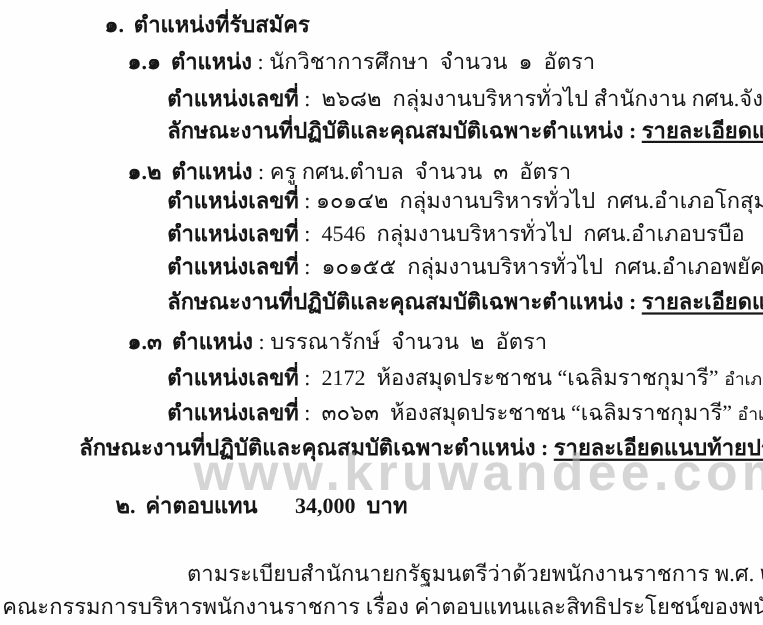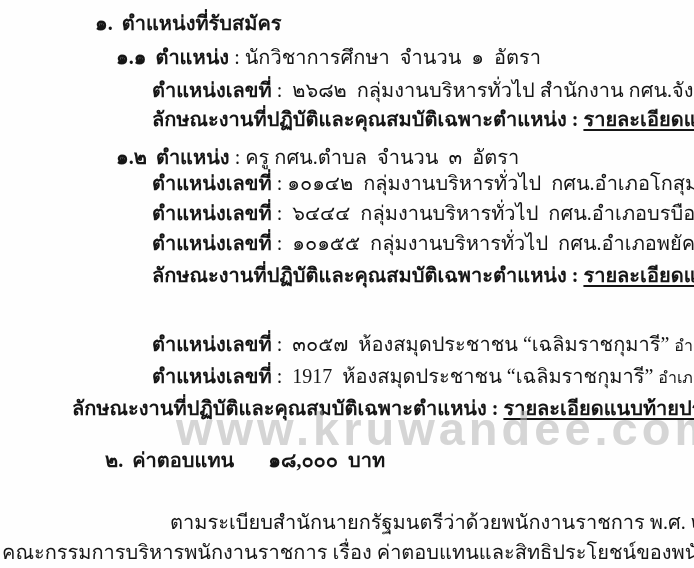"๖๔๔๔ กลุ่มงานบริหารทั่วไป กศน.อำเภอบรบือ" span { text: ๖๔๔๔ -> 4546 }
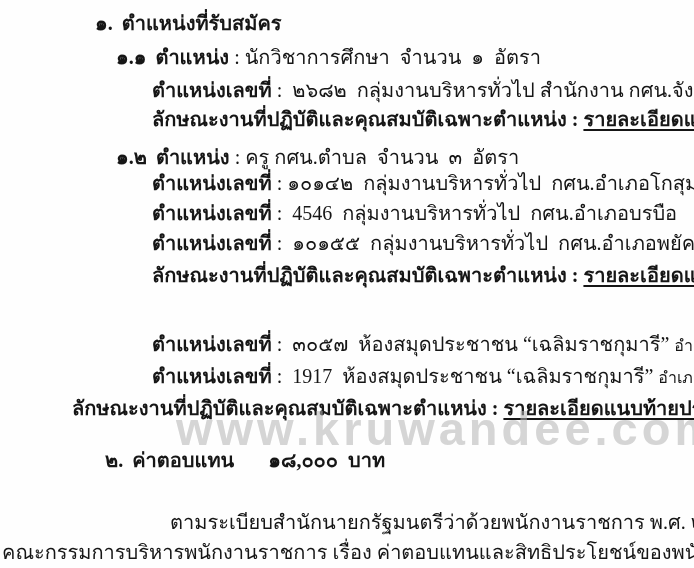"๑.๓ ตำแหน่ง : บรรณารักษ์ จำนวน" p.line { html: none -> <p><span>๑.๓</span><span>ตำแหน่ง</span><span> : </span><span>บรรณารักษ์ จำนวน ๒ อัตรา</span></p> }
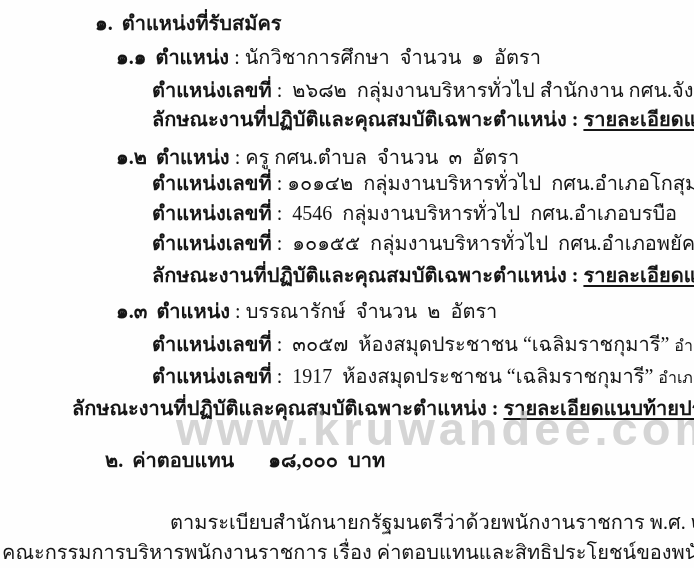"๓๐๕๗ ห้องสมุดประชาชน “เฉลิมราชกุมารี”" span { text: ๓๐๕๗ -> 2172 }
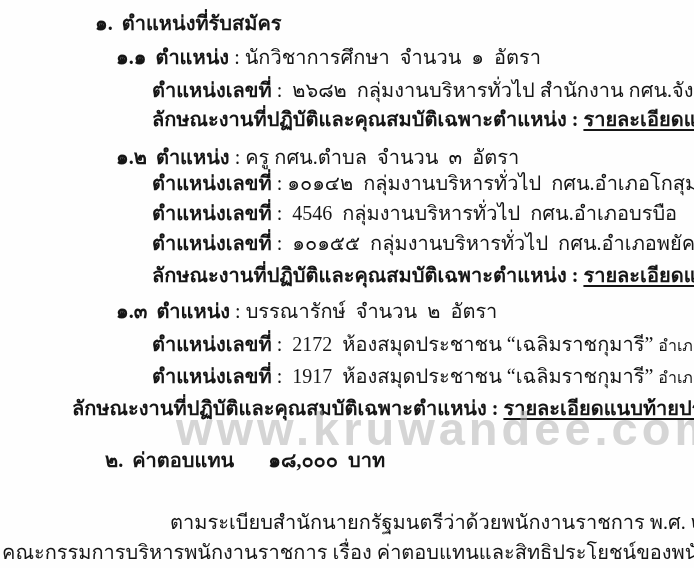"1917 ห้องสมุดประชาชน “เฉลิมราชกุมารี”" span { text: 1917 -> ๓๐๖๓ }
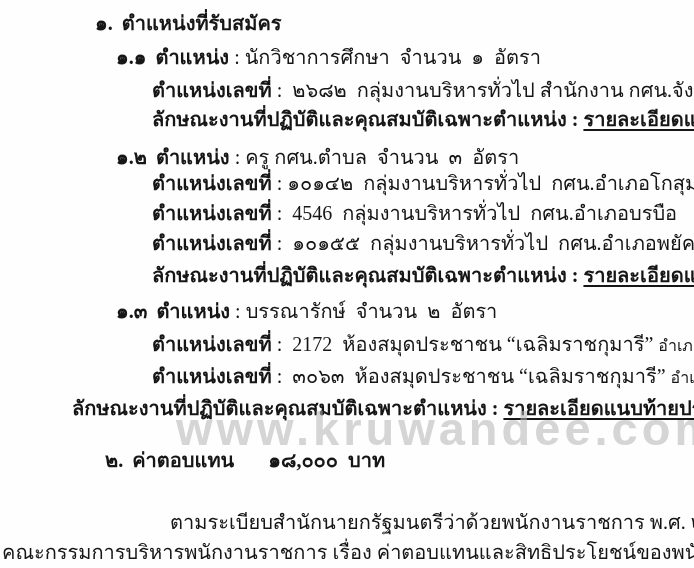"๑๘,๐๐๐ บาท" span.amount { text: ๑๘,๐๐๐ -> 34,000 }
